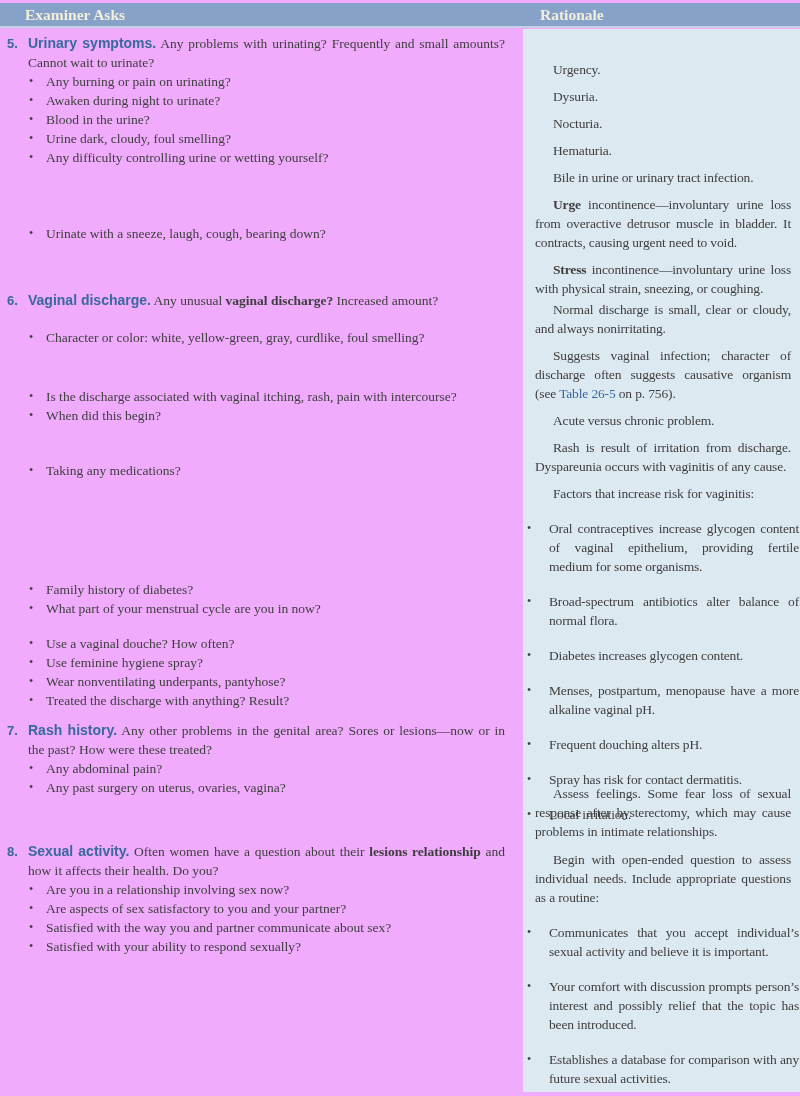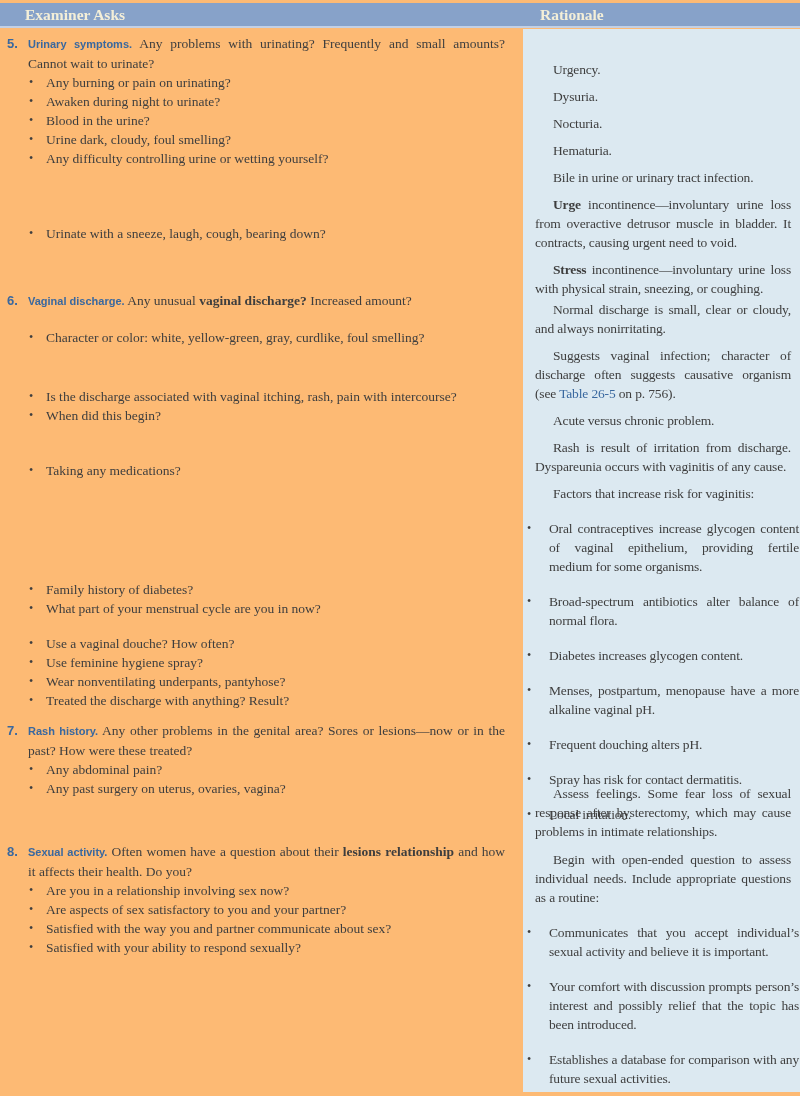"Examiner Asks" .page { background: #fdba74 -> #f0abfc }
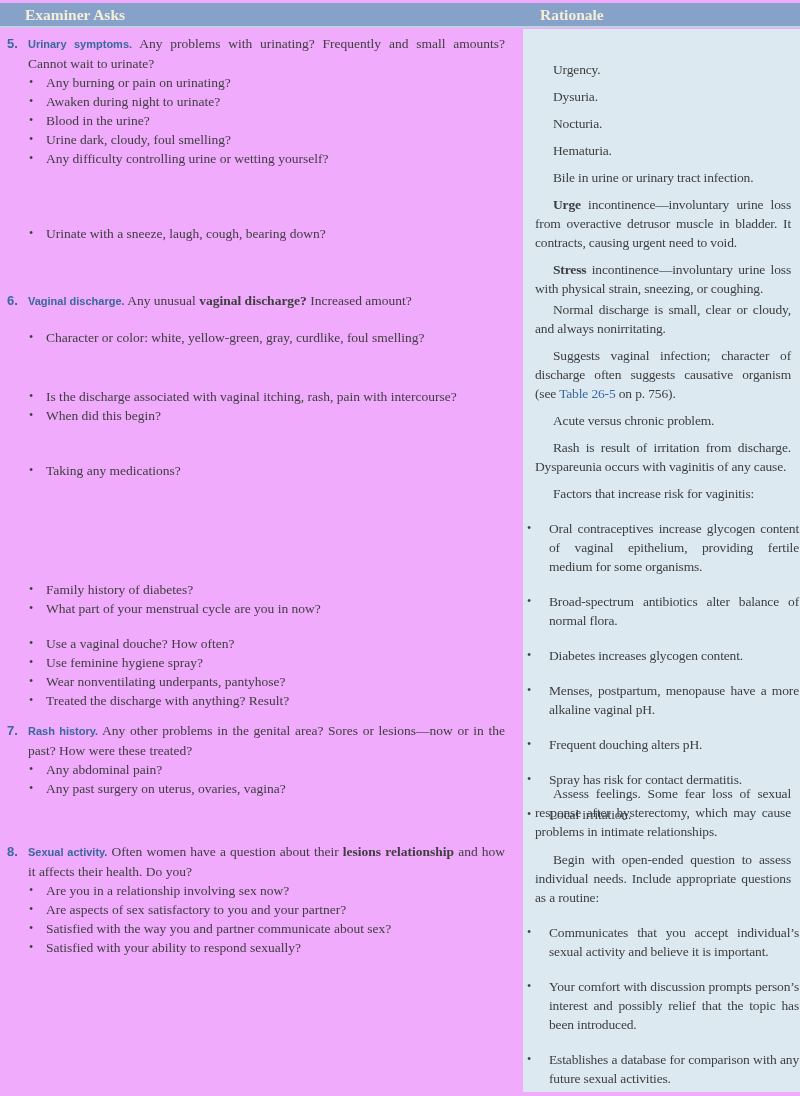"Urinary symptoms." .ttl { font-size: 11px -> 14px }
